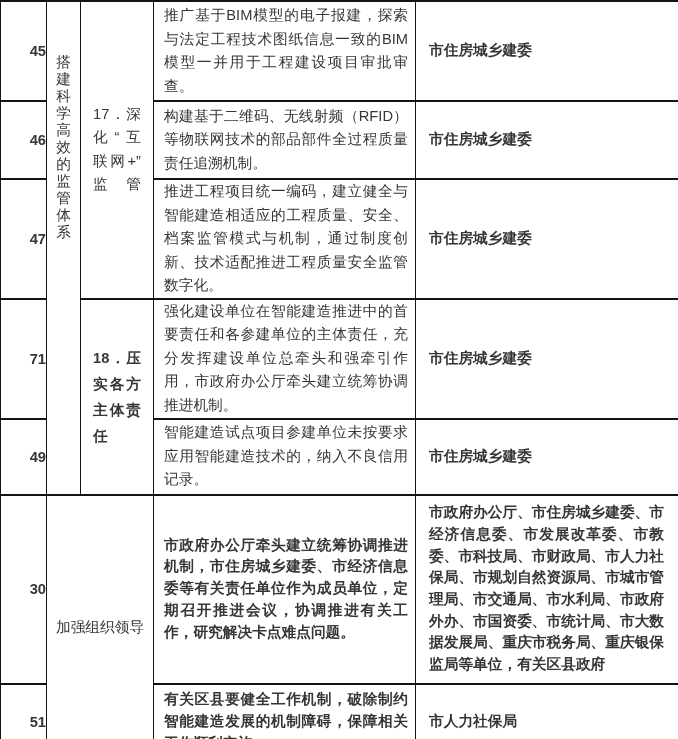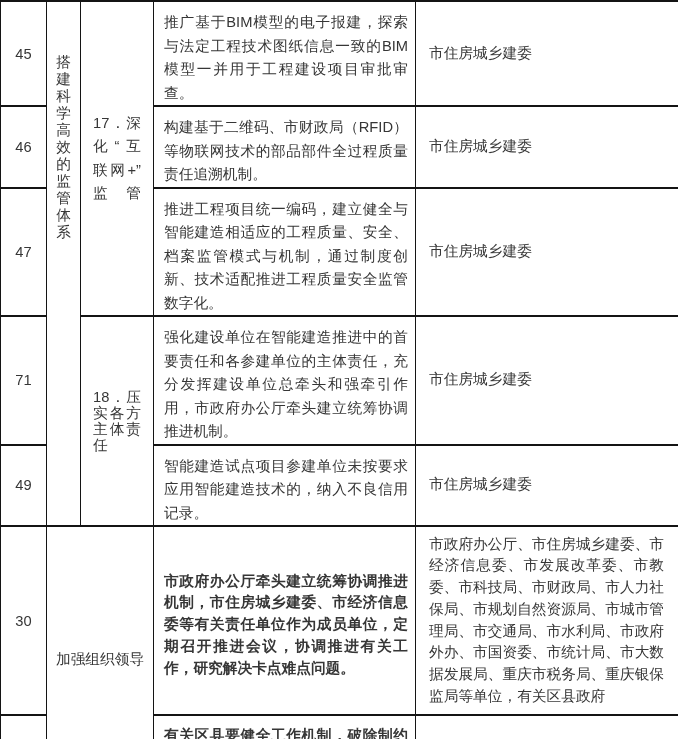"推广基于BIM模型的电子报建，探索与法定工程技术图纸信息一致的BIM模型一并用于" .desc-text { margin-top: 9px -> none }
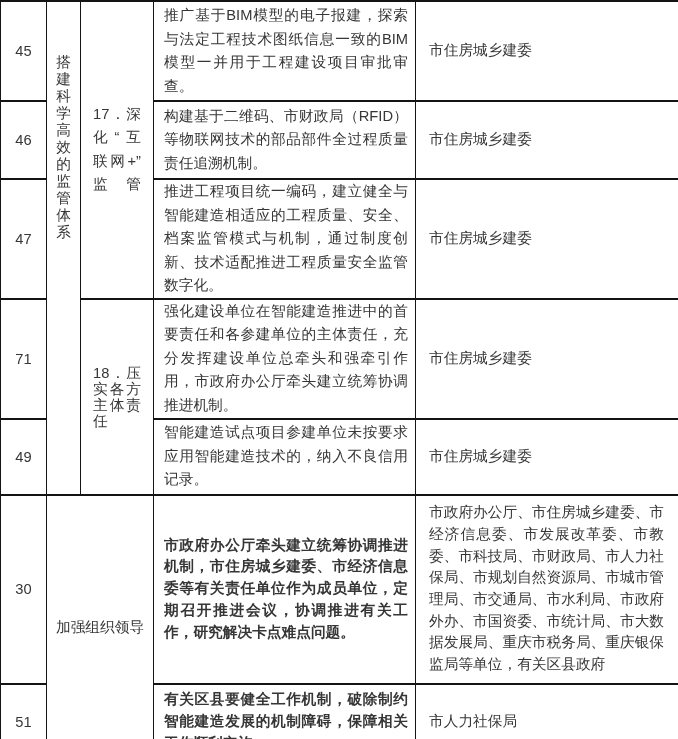"45" td.num-cell { font-weight: none -> bold; text-align: center -> right }
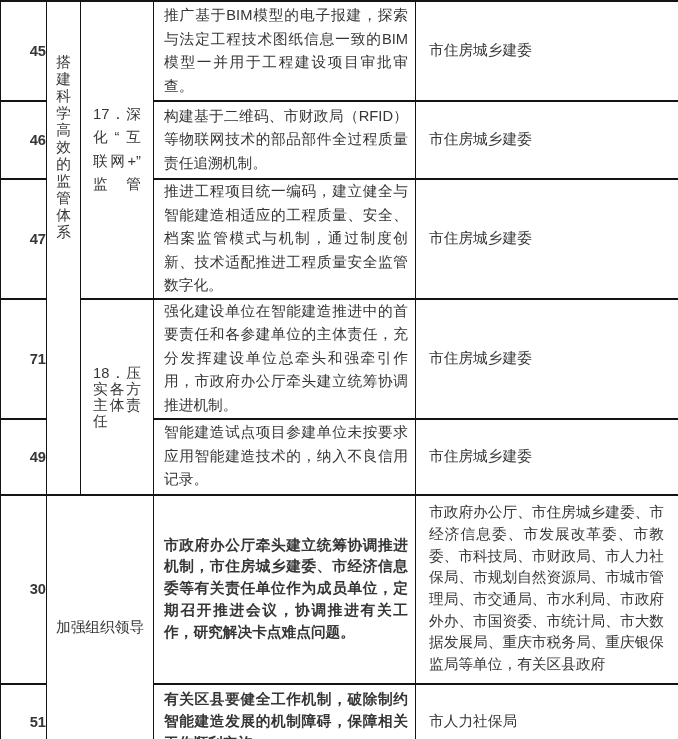"市住房城乡建委" .unit-text { font-weight: none -> bold }
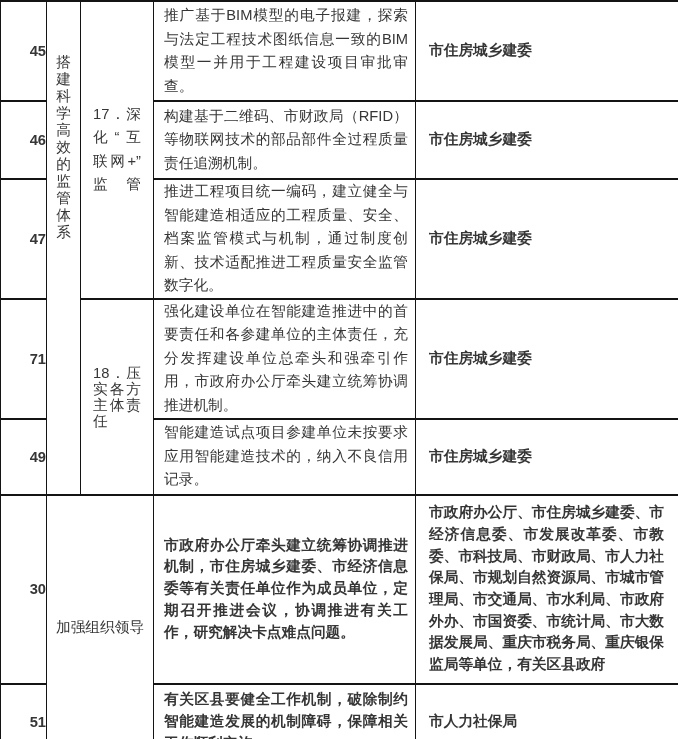"构建基于二维码、市财政局（RFID）等物联网技术的部品部件全过程质量责任追溯机制" div.desc-text { text: 市财政局 -> 无线射频 }
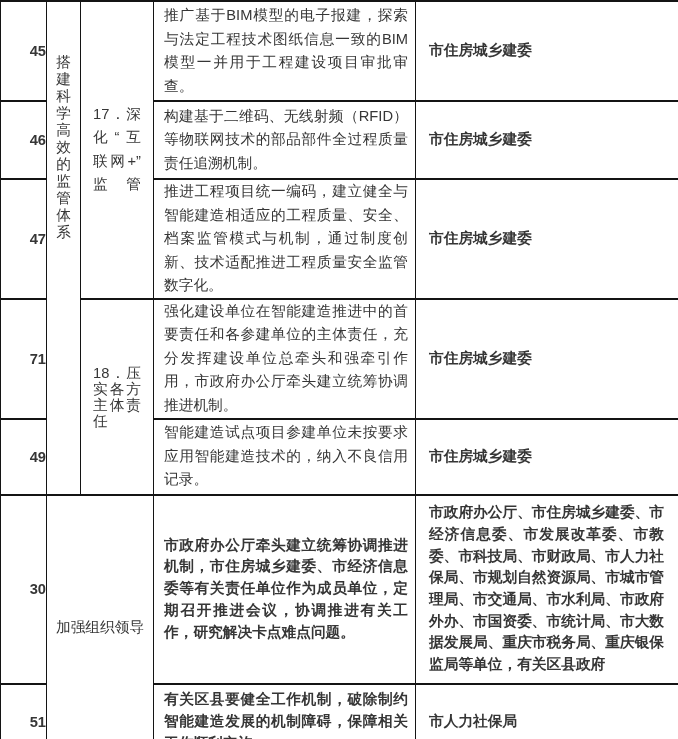"18．压实各方主体责任" .cat-text.c18 { font-weight: none -> bold; line-height: 16px -> 26px }
